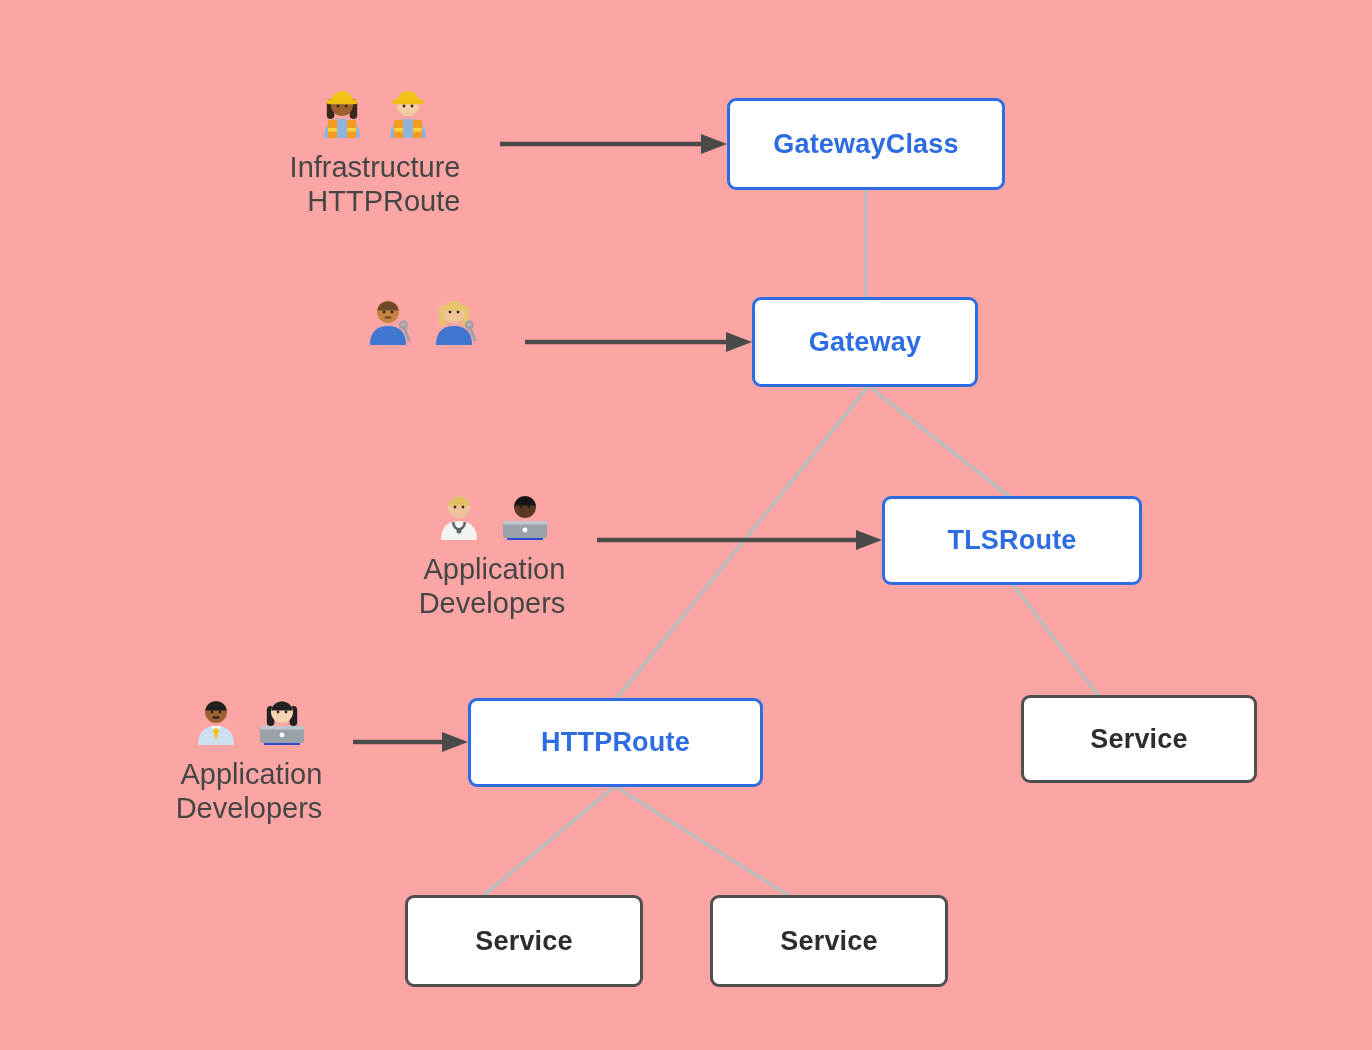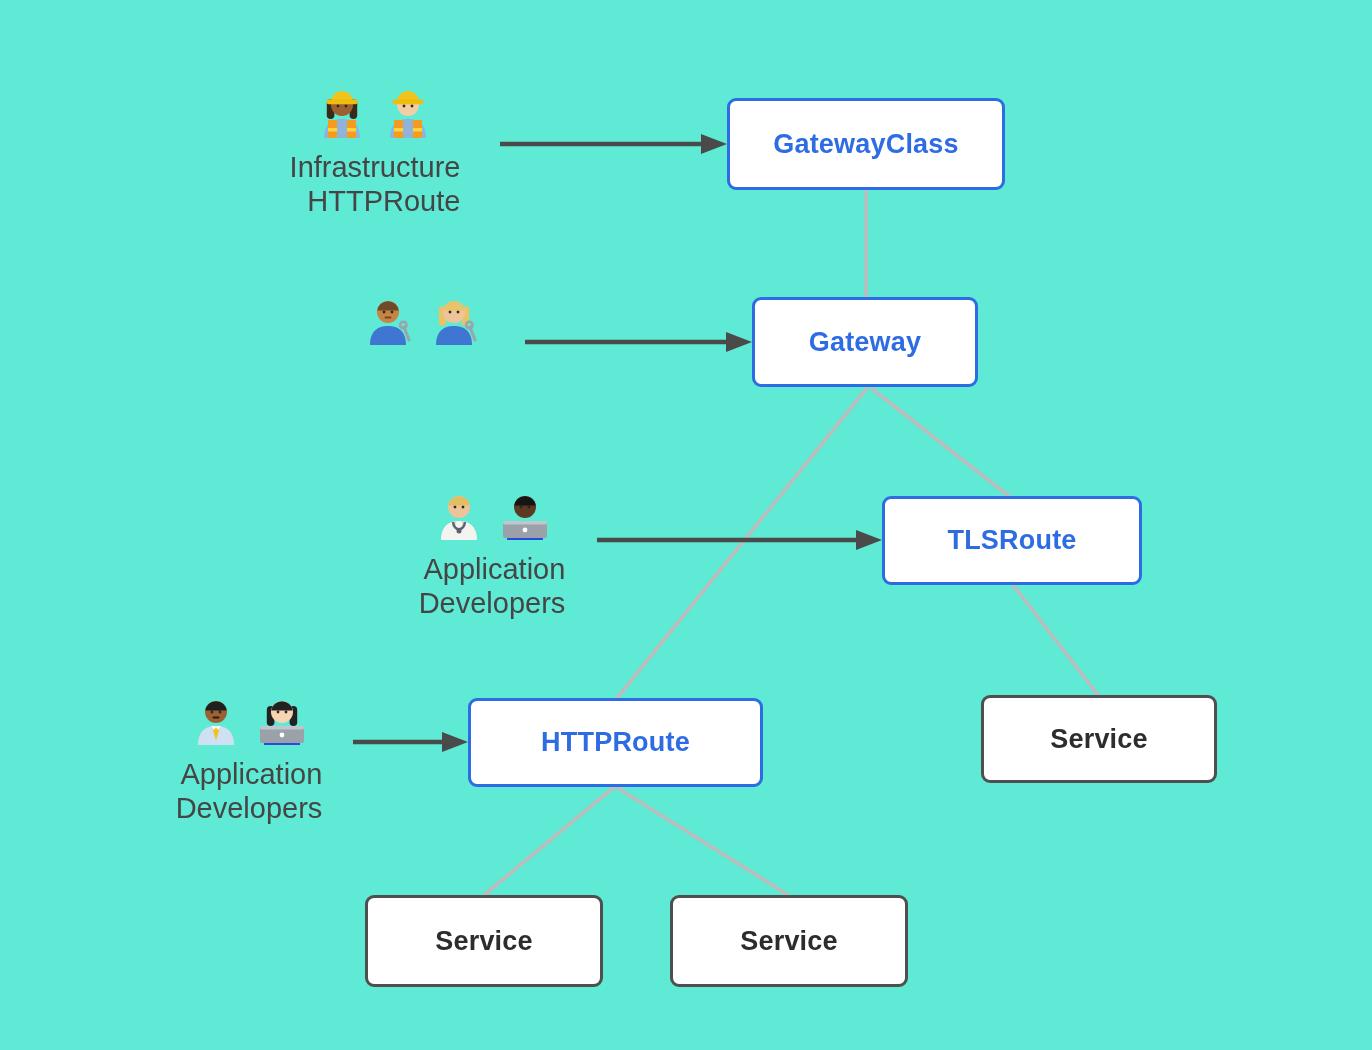"GatewayClass" .canvas { background: #5eead4 -> #fca5a5 }
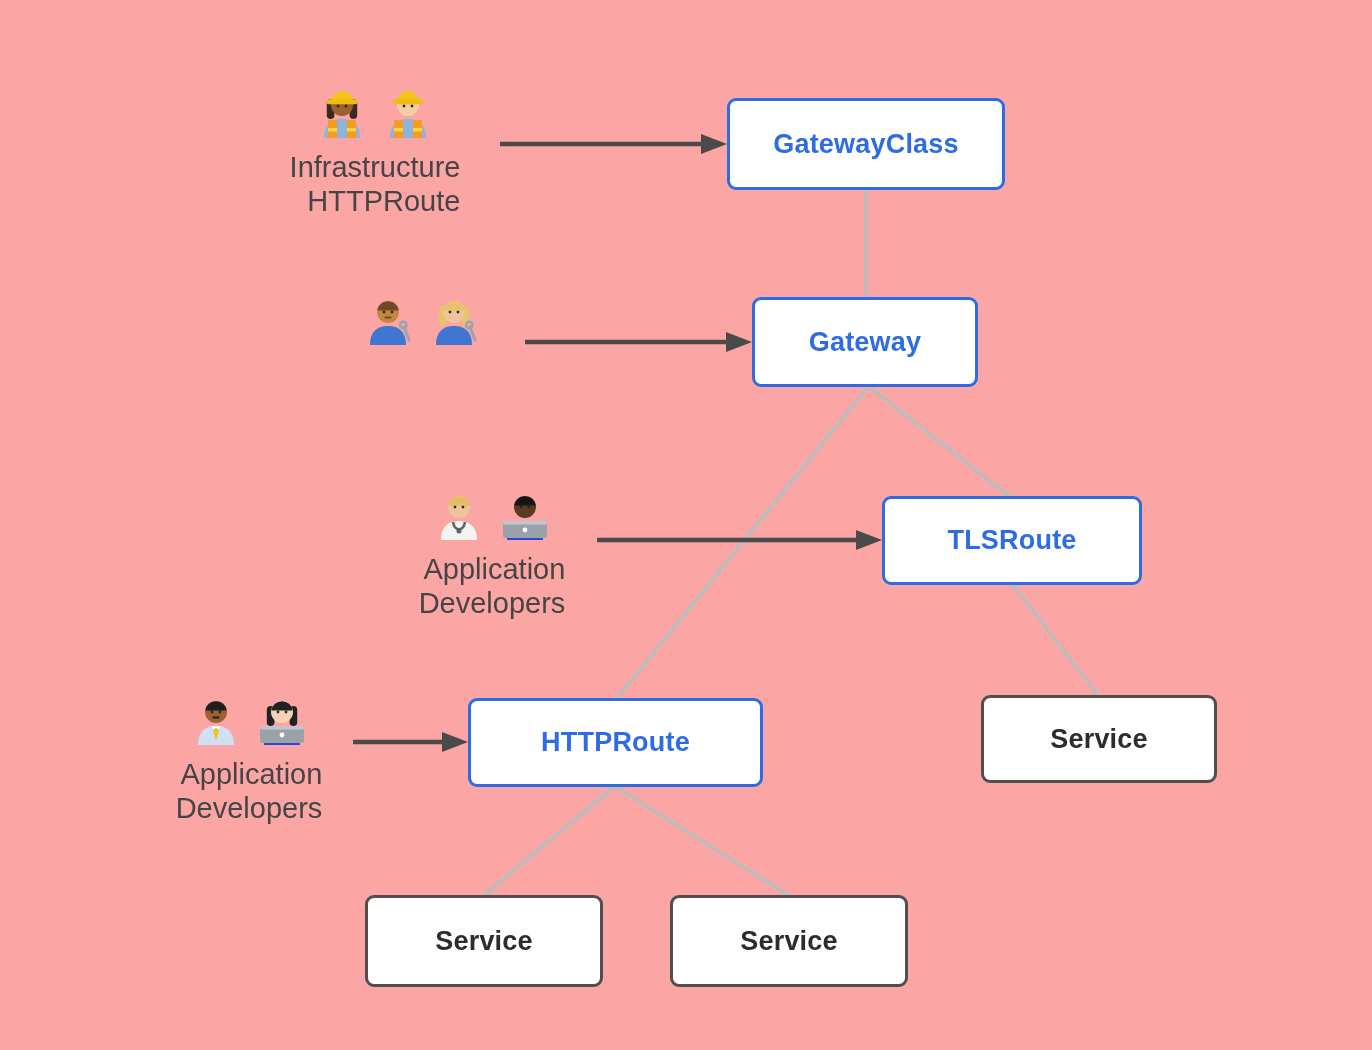"Service" .node.gray { margin-left: none -> 40px }
